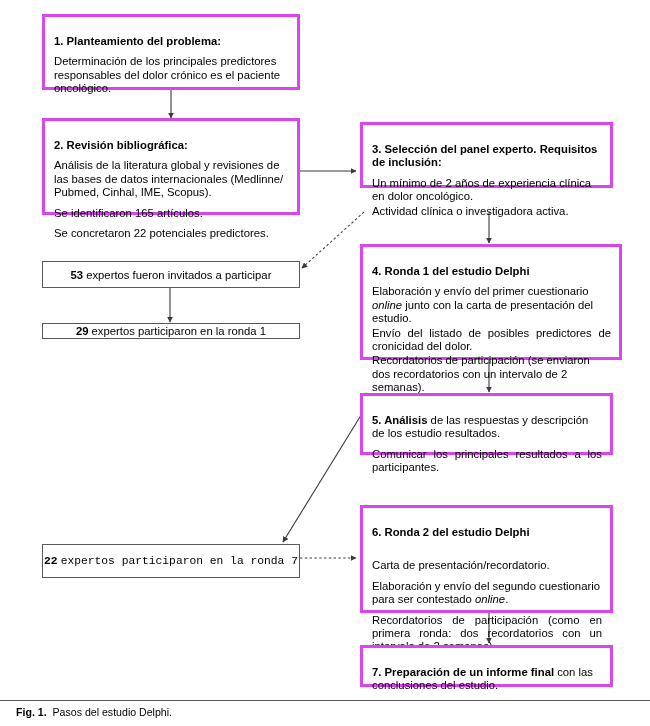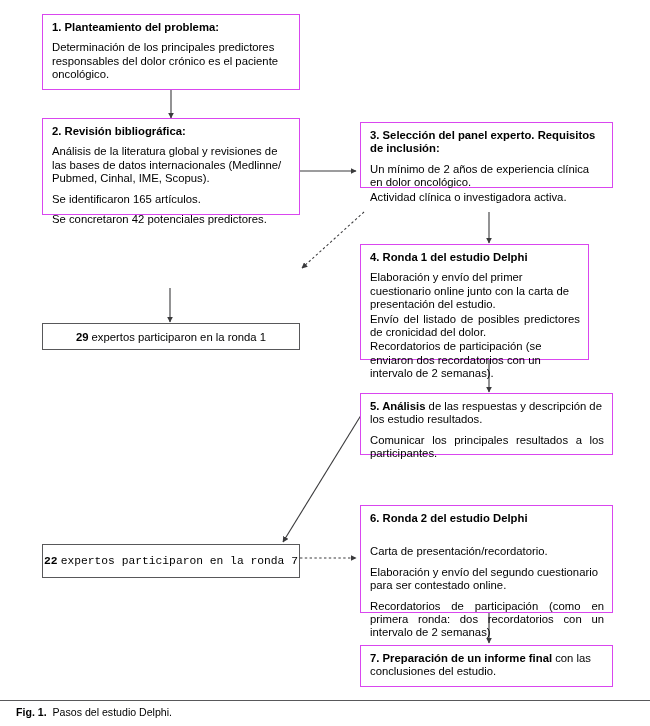"1. Planteamiento del problema:" .box { border: 1px solid #d946ef -> 3px solid #d946ef; padding: 6px 8px 6px 9px -> 18px 8px 6px 9px }
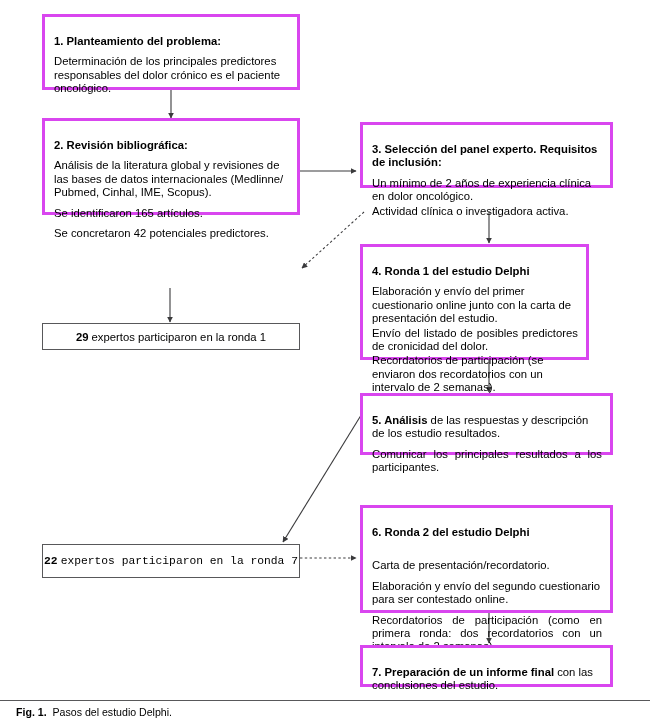"Se concretaron 42 potenciales" p { text: 42 -> 22 }
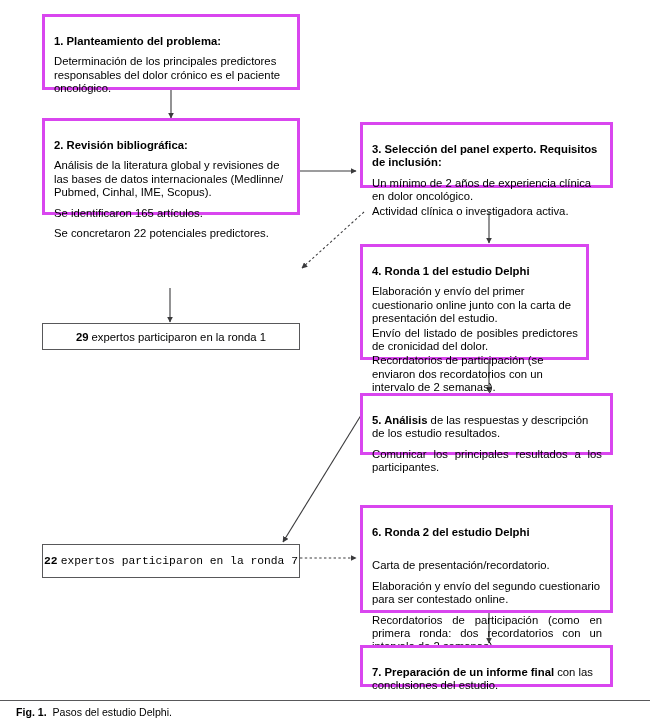"53" div.pill { html: none -> <div> <span>53</span> <span>expertos fueron invitados a participar</span> </div> }
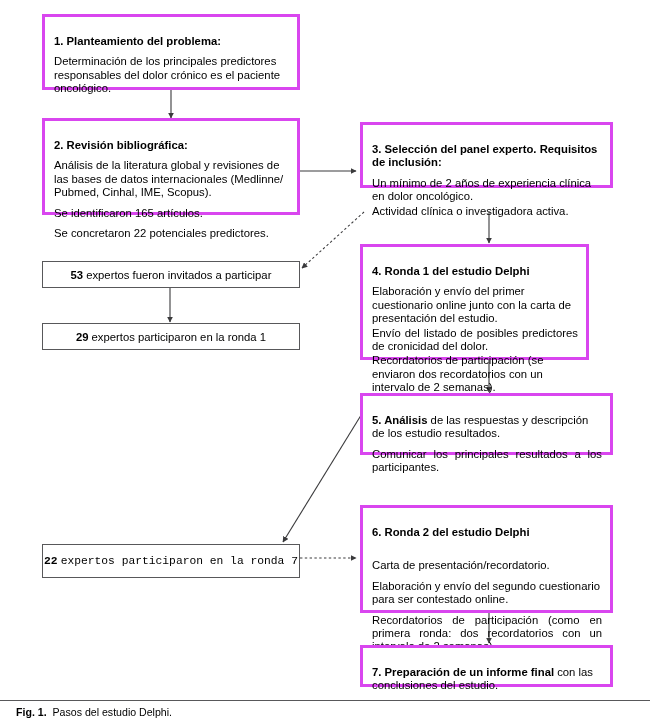"4. Ronda 1 del estudio" div.box { width: 229px -> 262px }
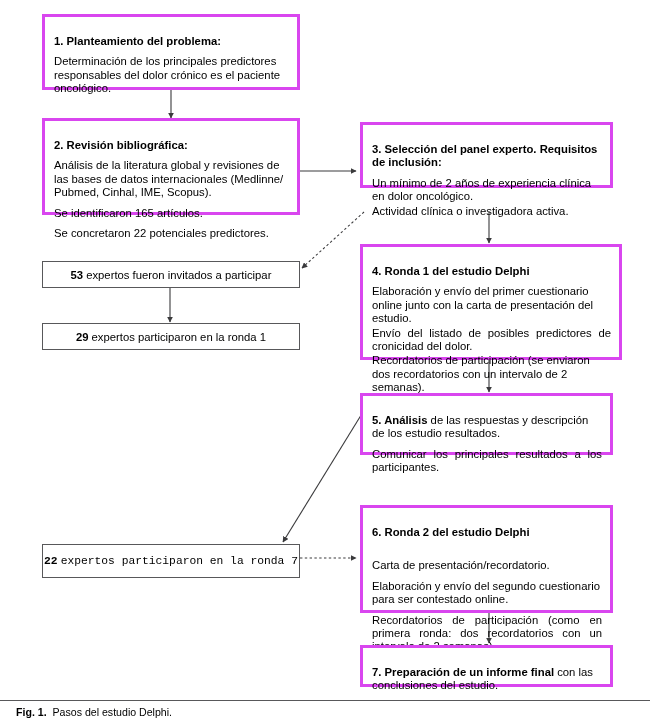"online" .ital { font-style: none -> italic }
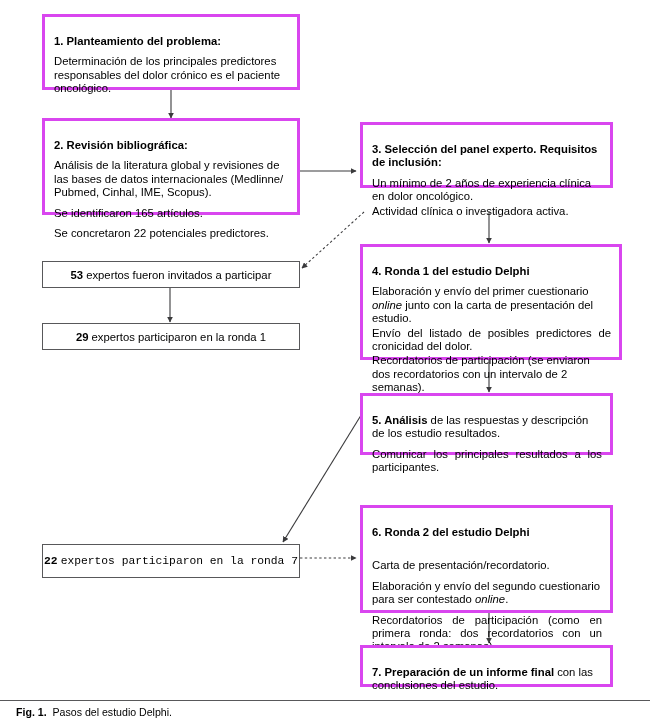"29" div.pill { height: 27px -> 16px }
